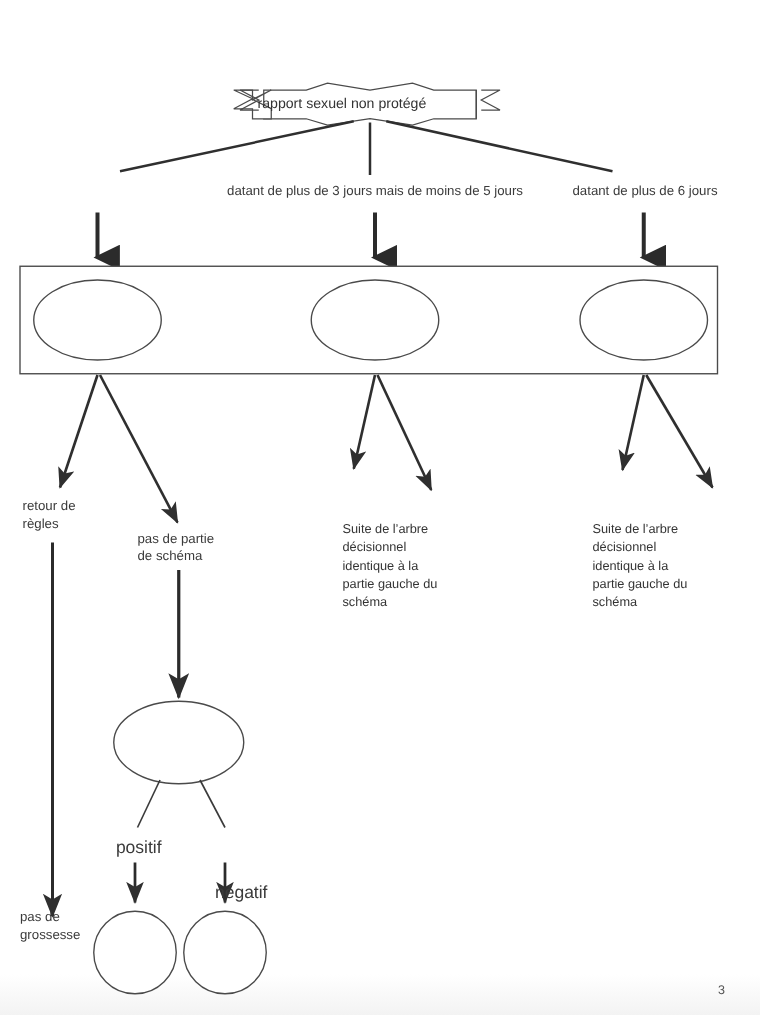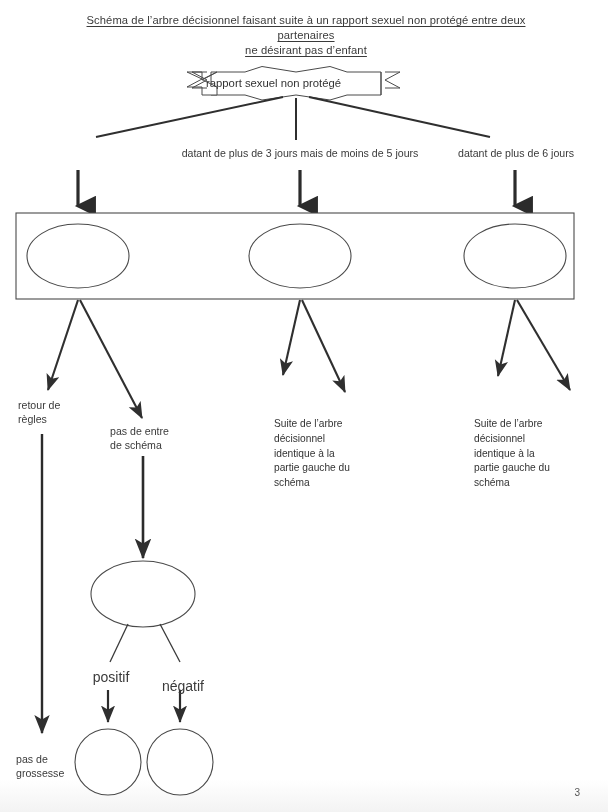"Schéma de l’arbre décisionnel faisant" div.txt { html: <div> <span>Schéma de l’arbre décisionnel faisant suite à un rapport sexuel non protégé entre deux partenaires</span> <span>ne désirant pas d’enfant</span> </div> -> none }
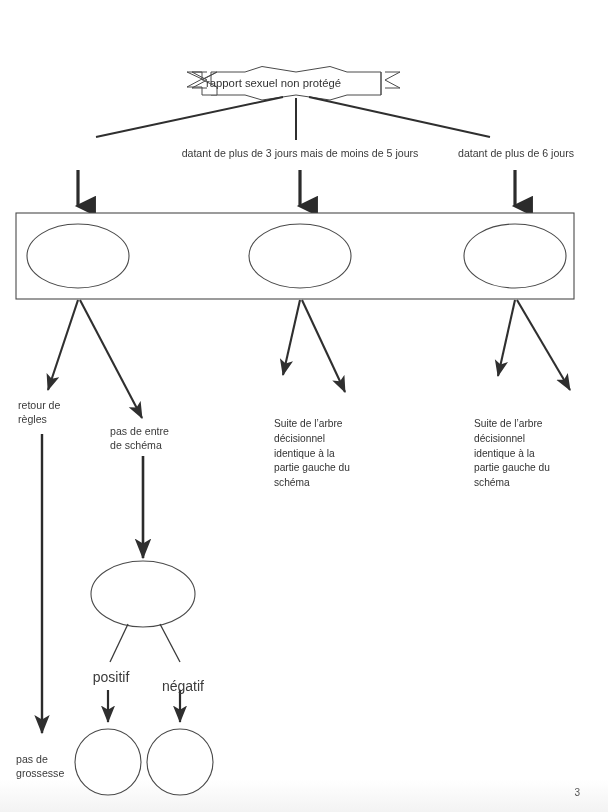"pas de entre" div { text: entre -> partie }
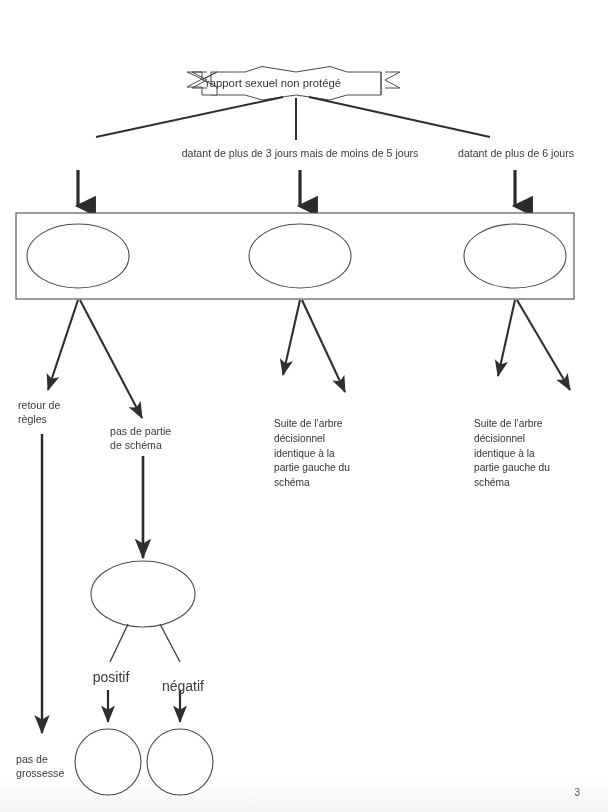"négatif" #lbl-negatif { text-align: none -> right; top: 677px -> 704px }
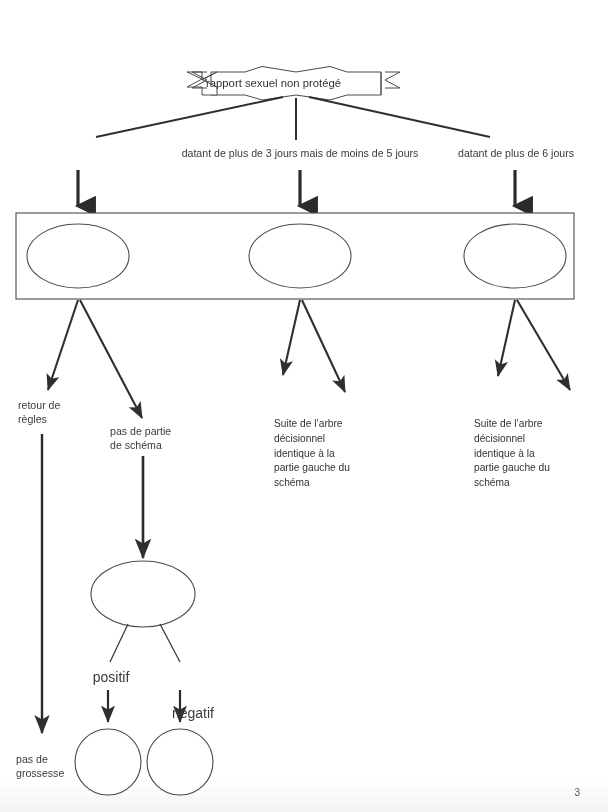"pas de" #lbl-pasgross { margin-top: 25px -> none }
